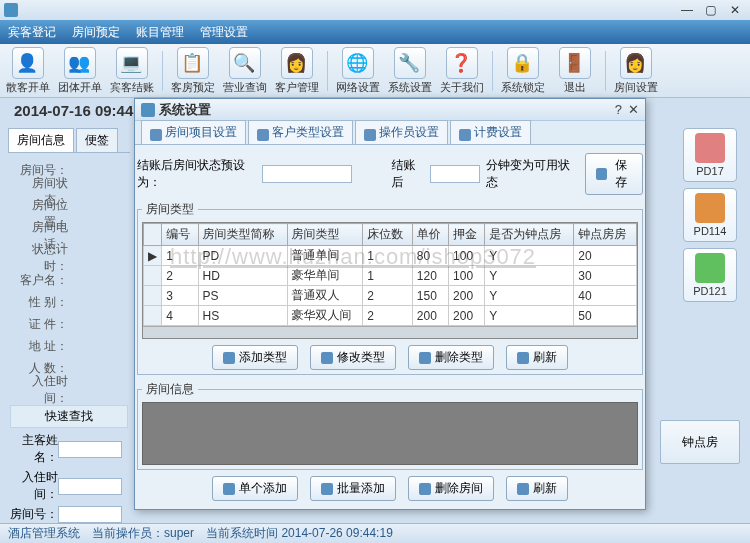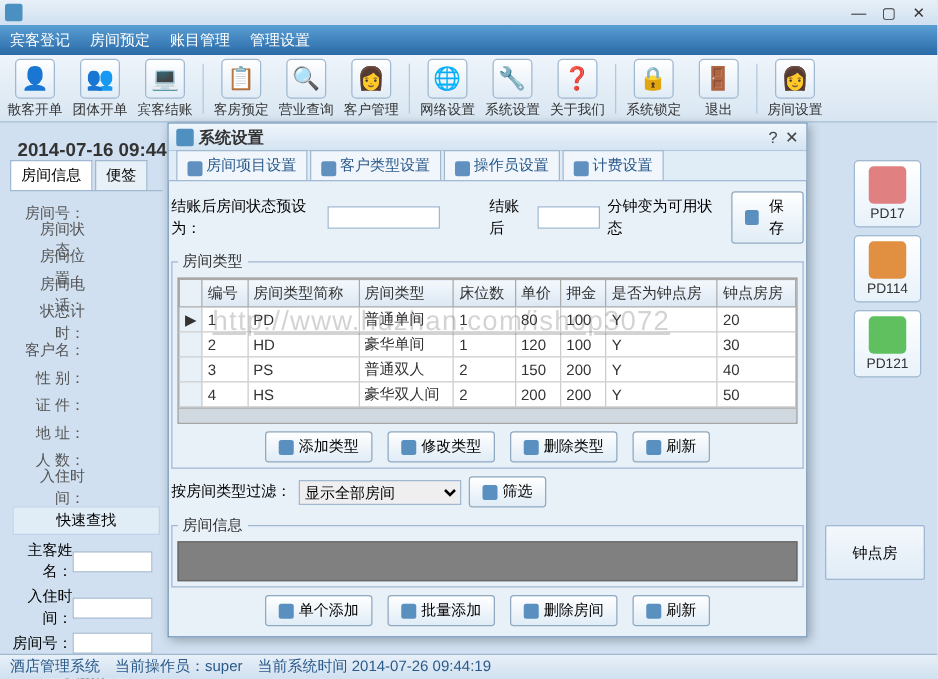"2014-07-16 09:44" .datetime { top: 112px -> 102px }
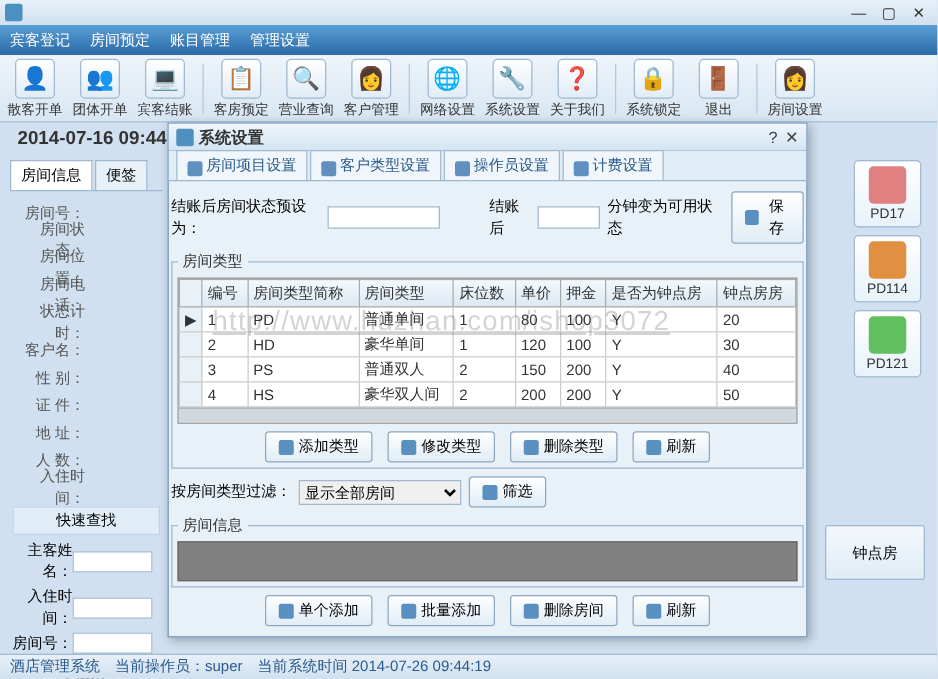"按房间类型过滤：" div.filter-row { html: <div> <span>按房间类型过滤：</span> <select><option>显示全部房间</option></select> <button> <span></span> <span>筛选</span> </button> </div> -> none }
